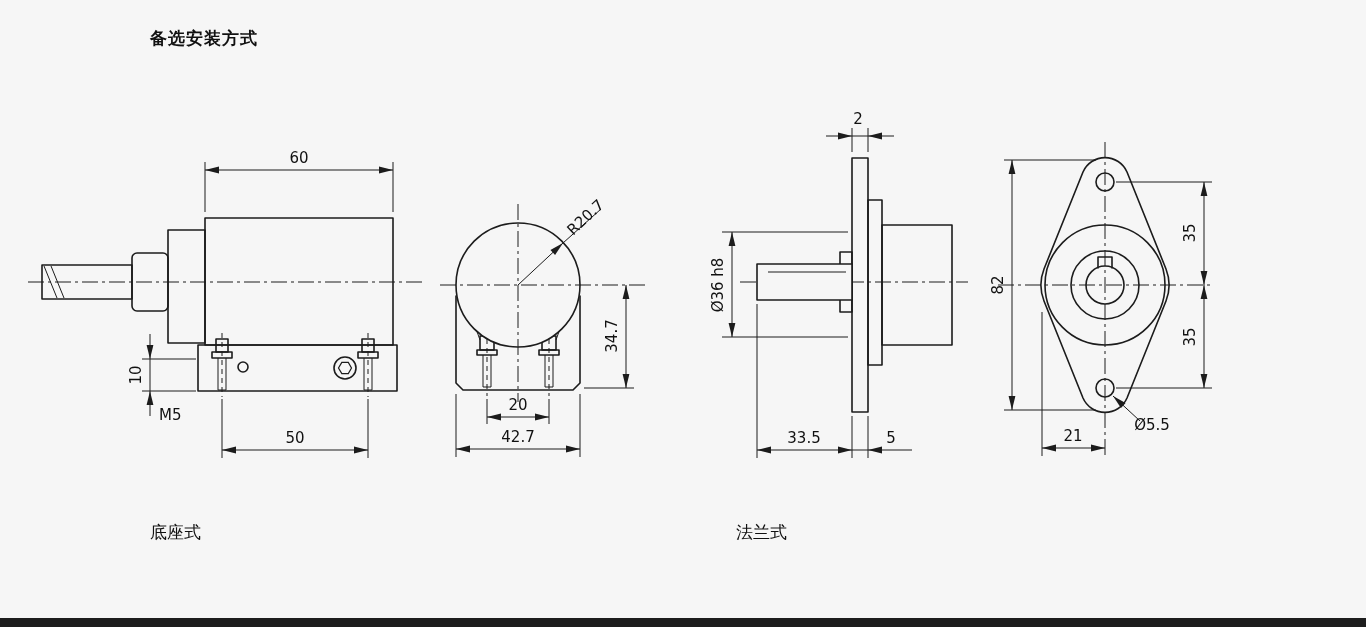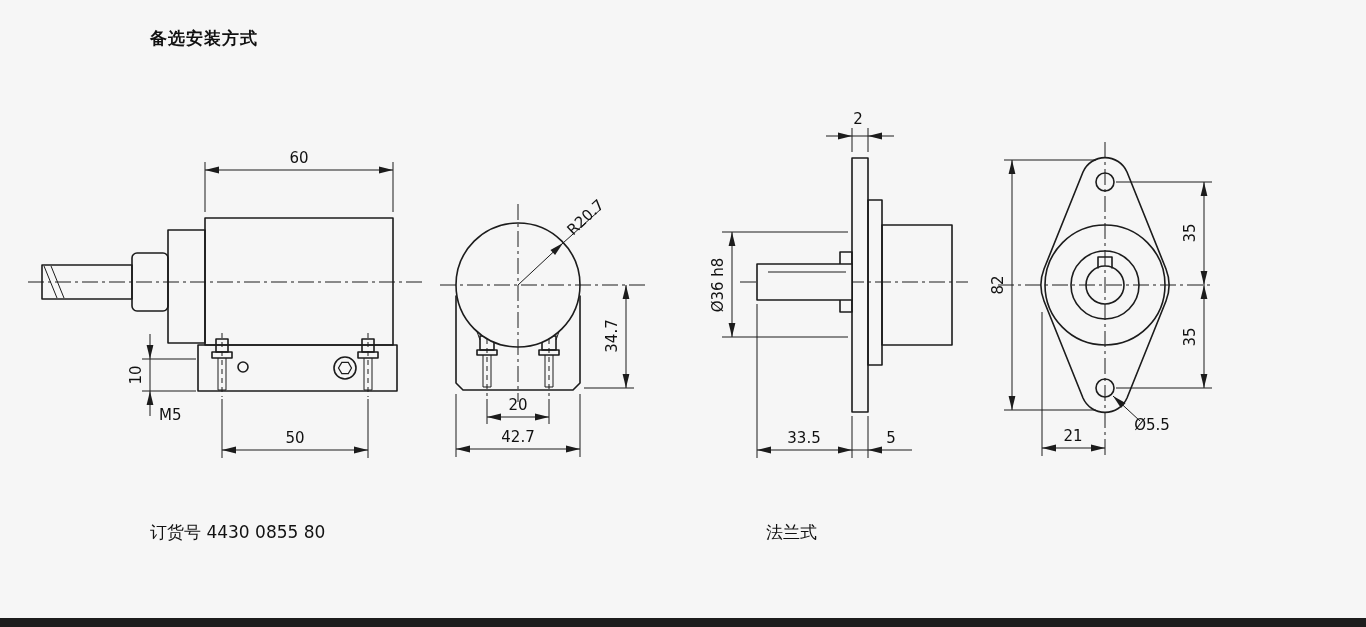"底座式" div { html: none -> <div>底座式</div> }
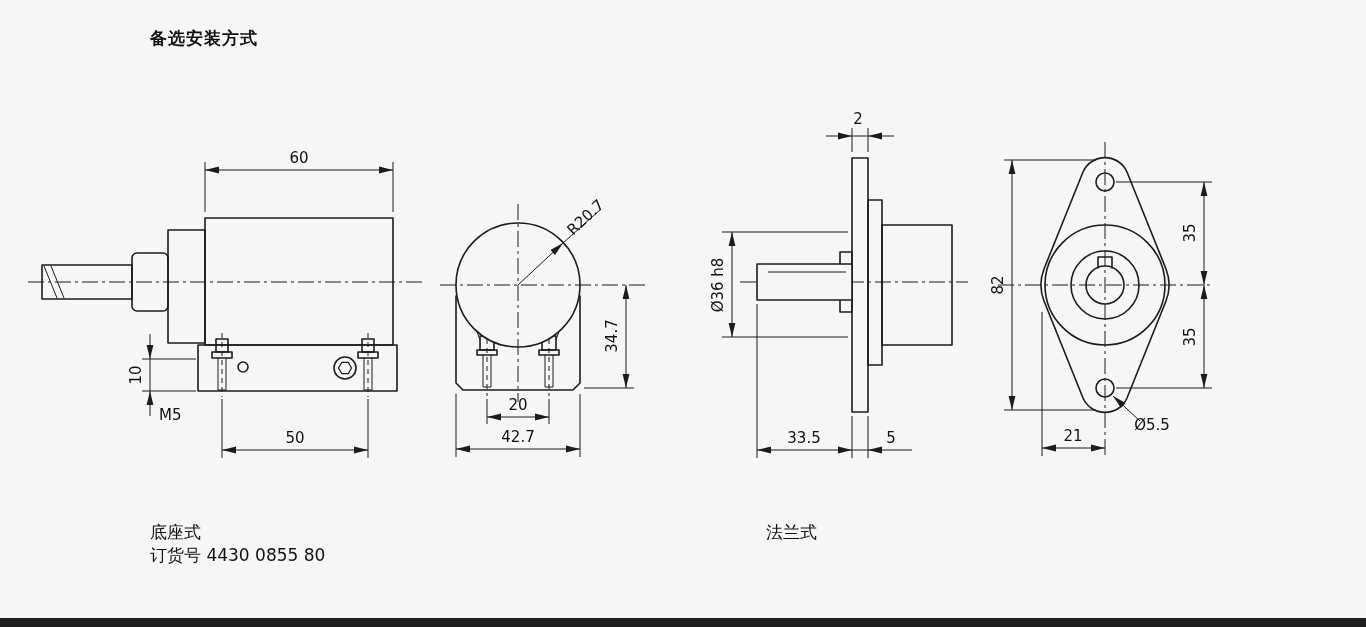"法兰式" .caption-flange { left: 766px -> 736px }
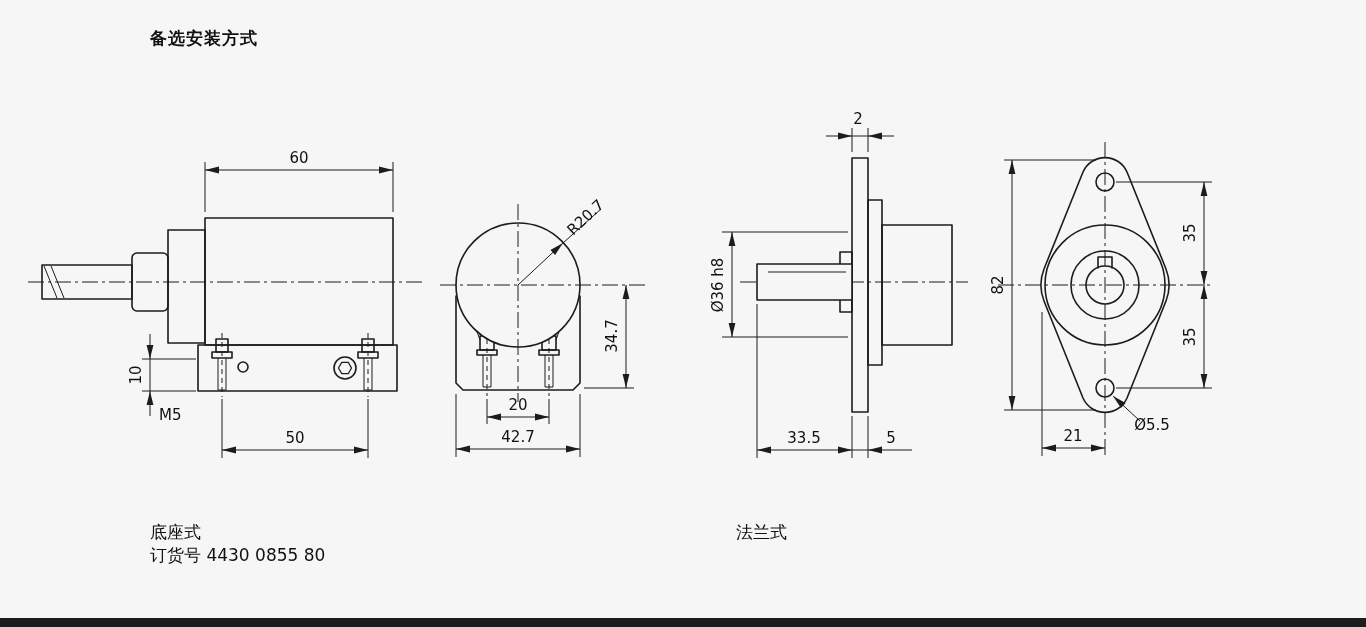"订货号 4430 0855 80" div { html: <div>订货号 4430 0855 80</div> -> none }
